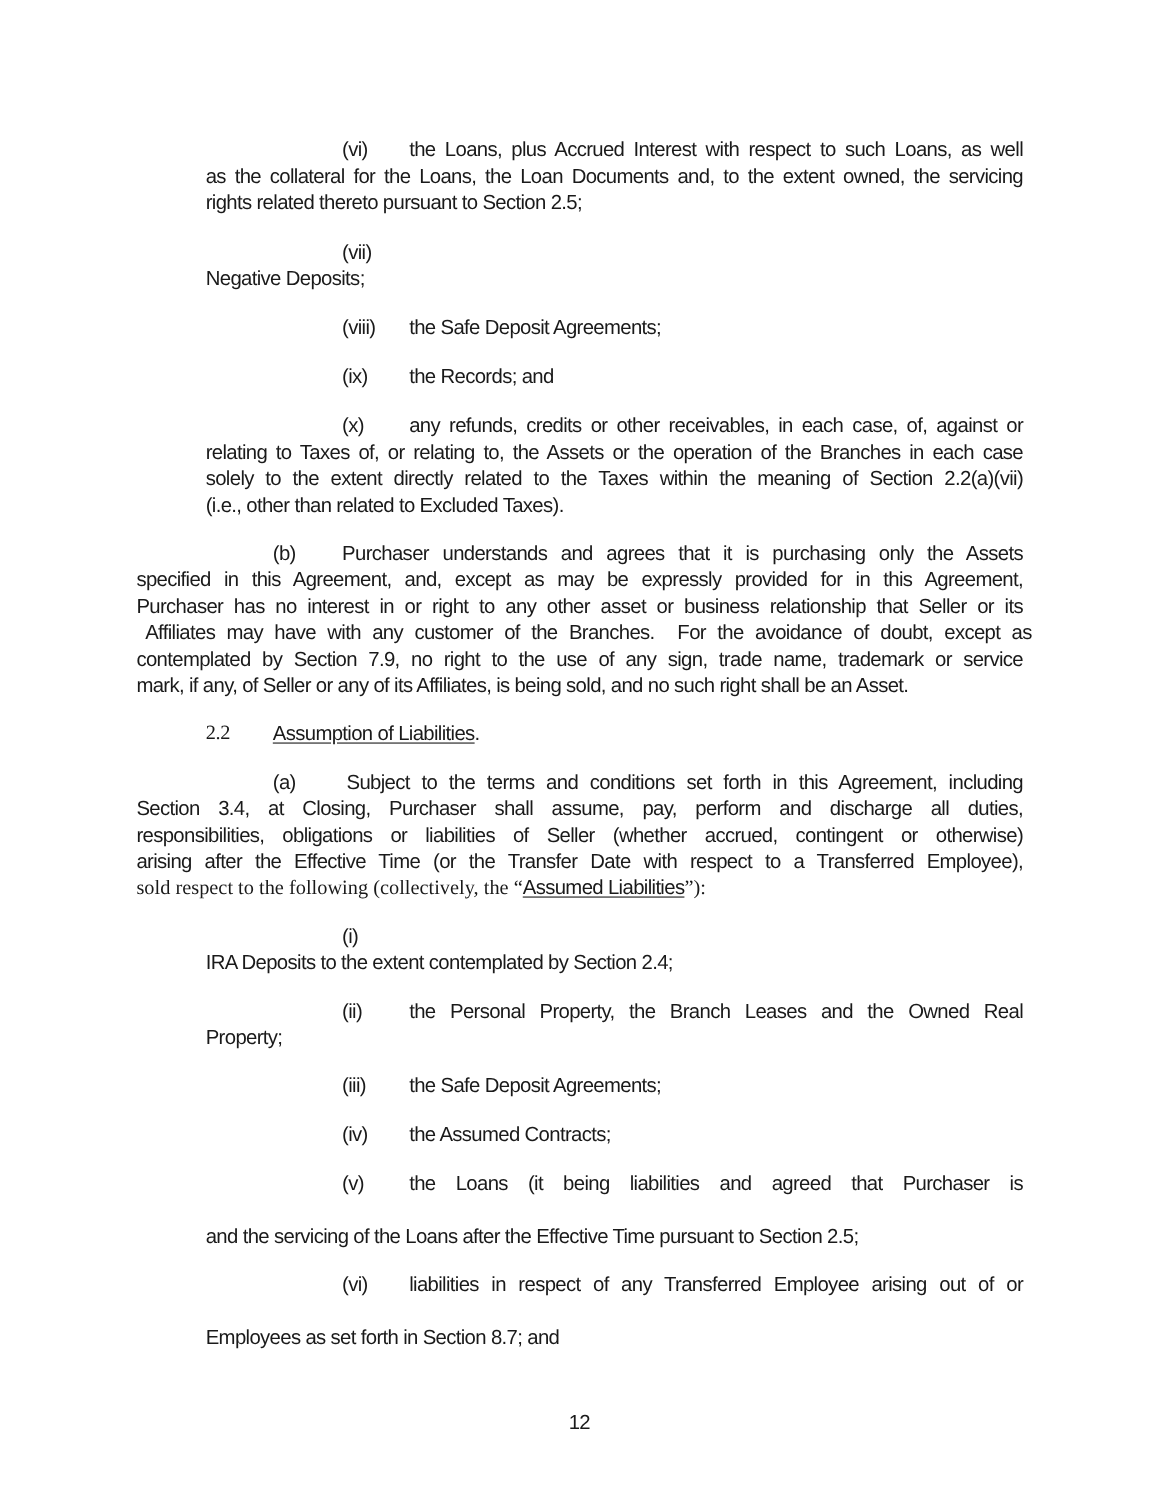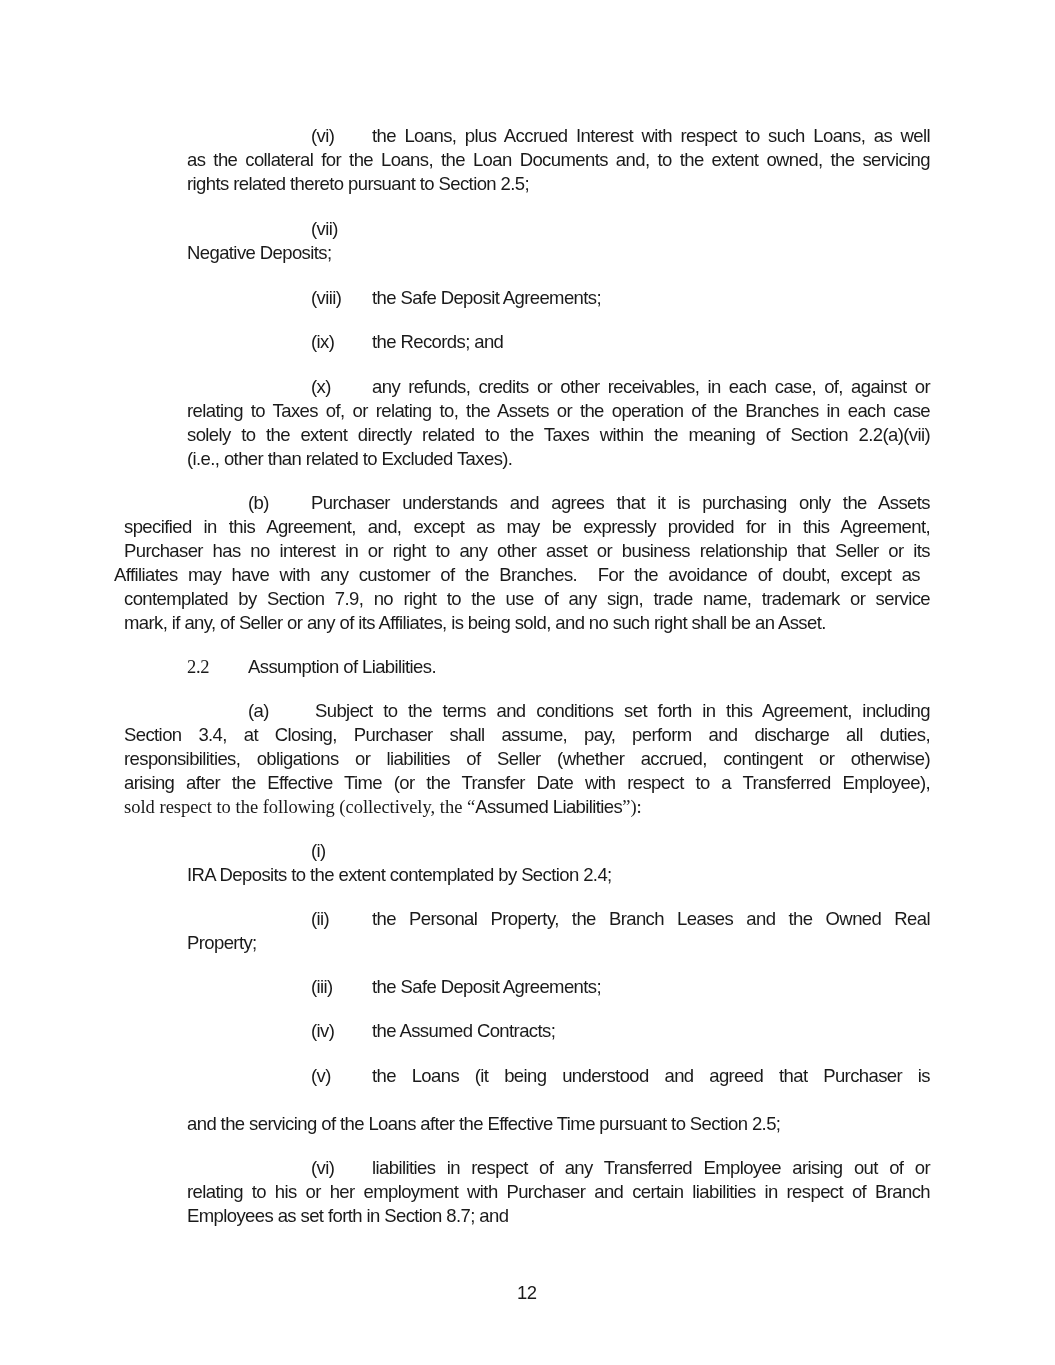"Affiliates may have with any" span.line { left: 114px -> 132px }
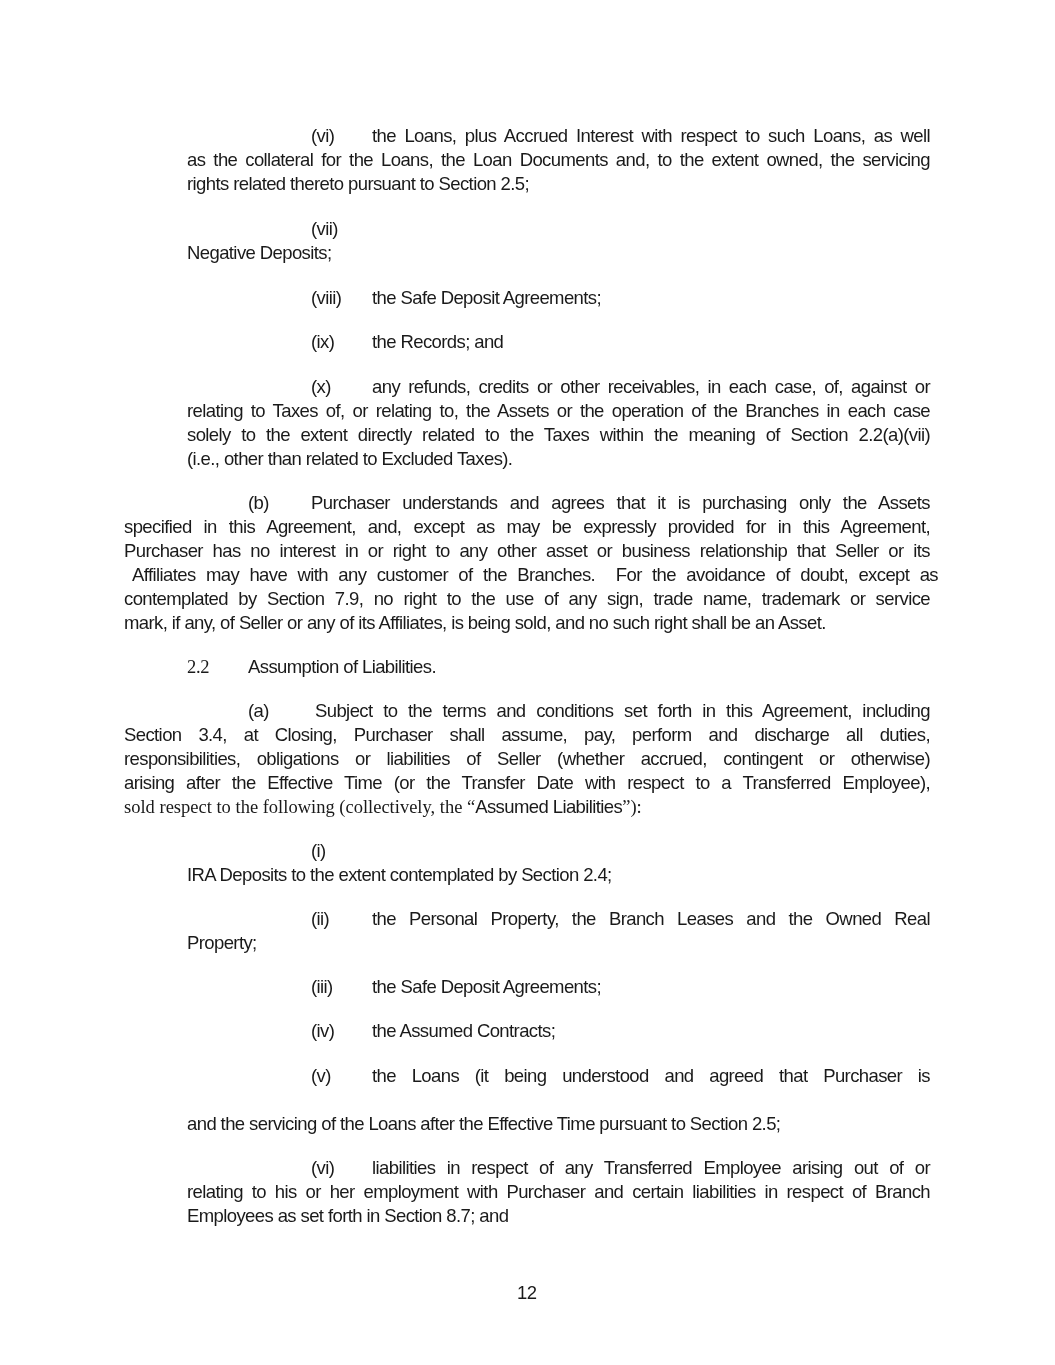"Assumption of Liabilities" .u { text-decoration: none -> underline }
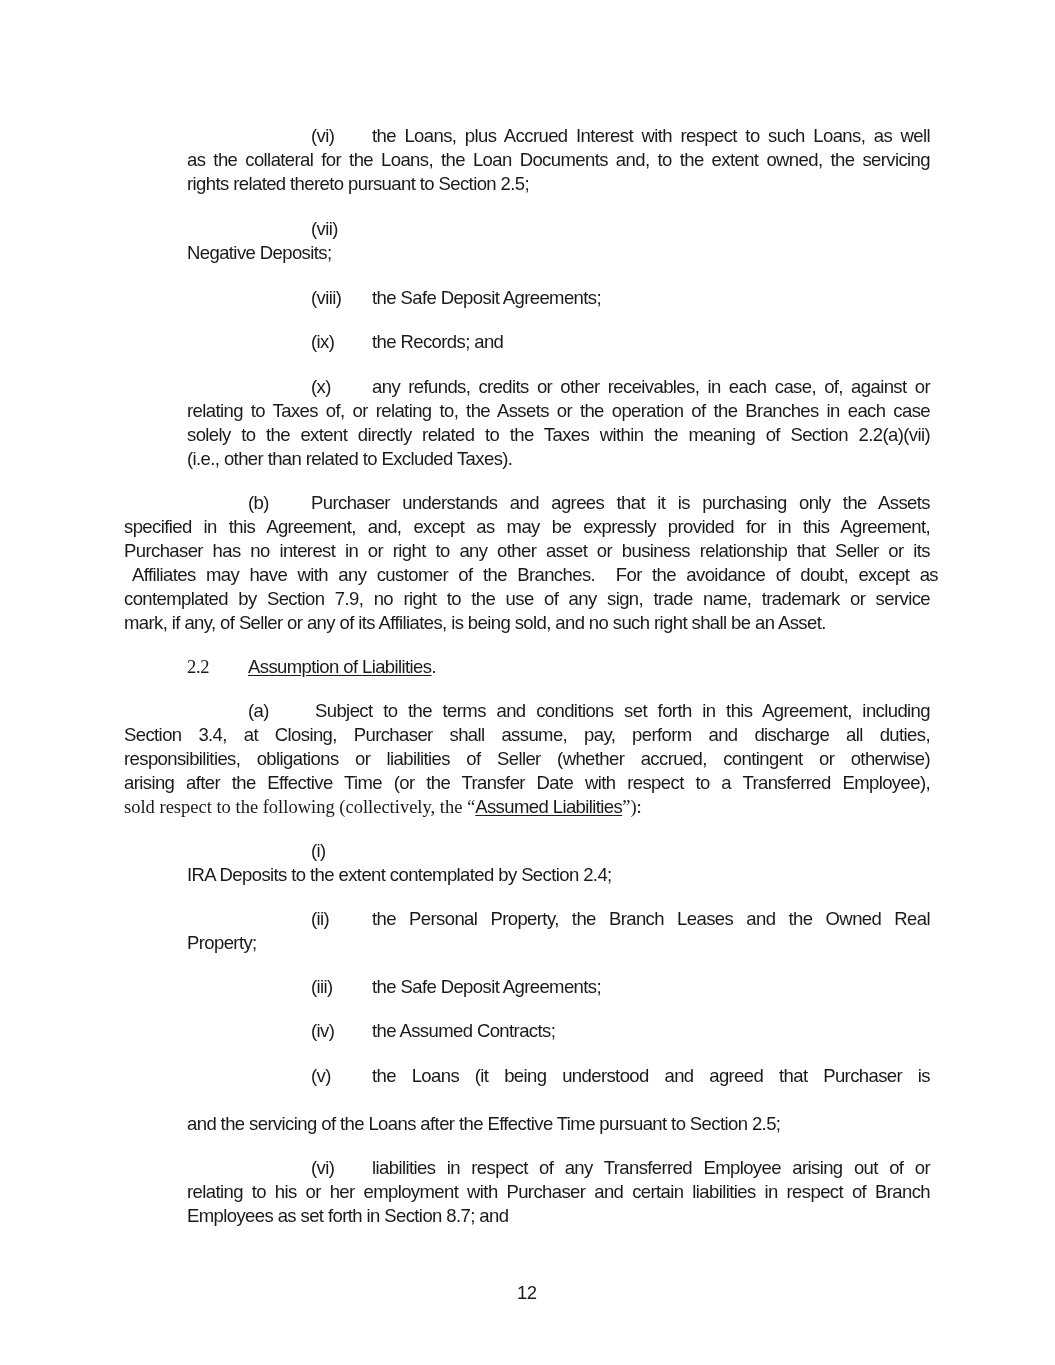"the Loans (it being understood" span.line { text: understood -> liabilities }
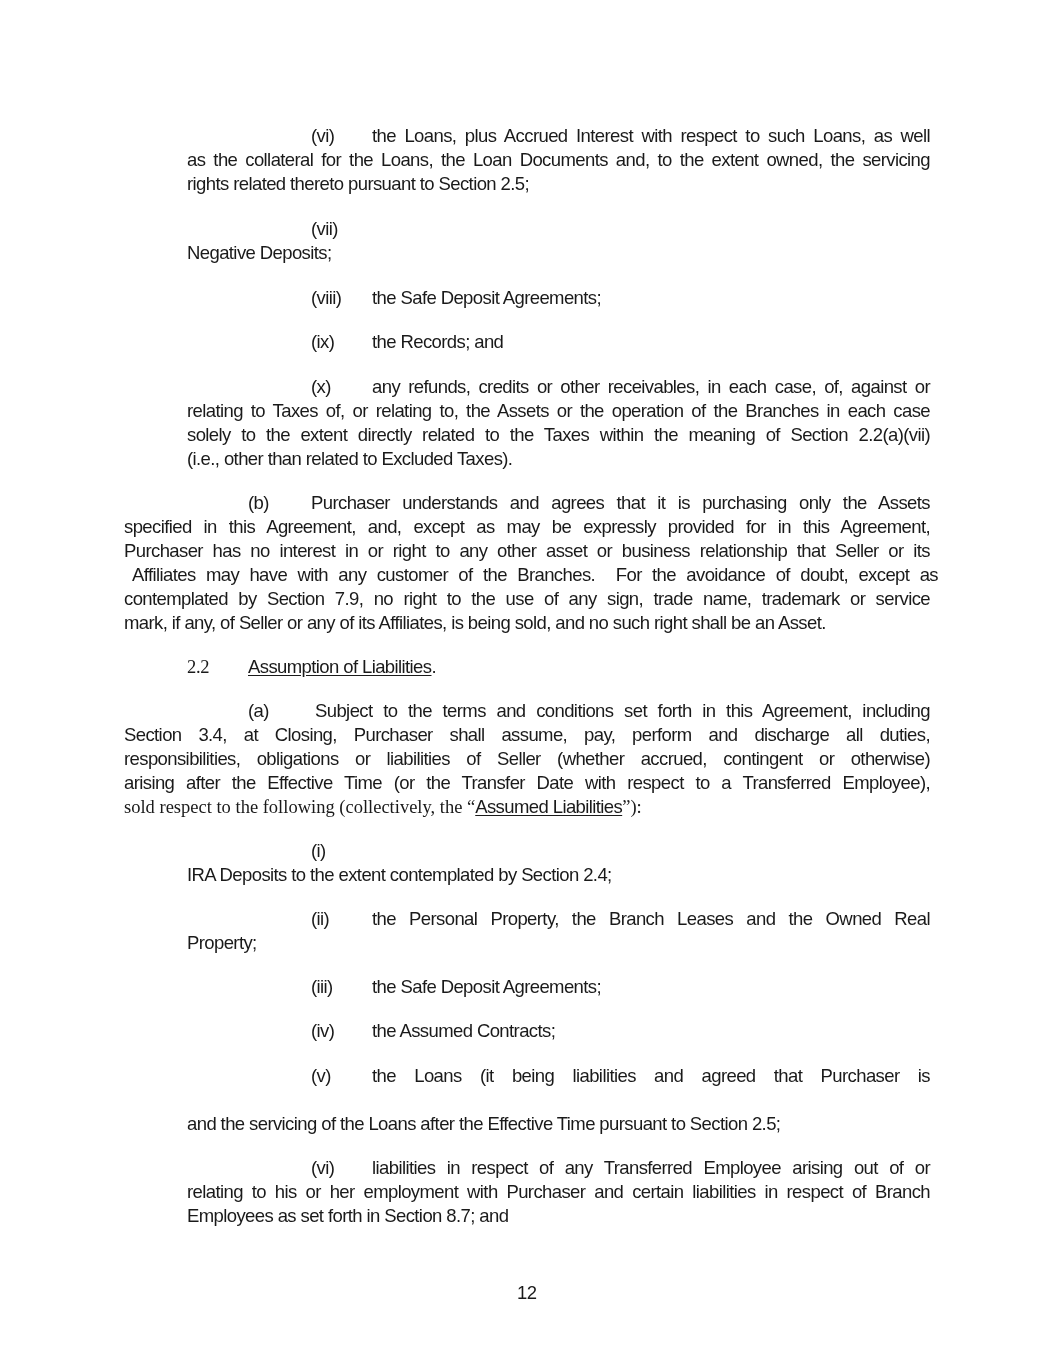"relating to his or her" span.line { html: <span>relating to his or her employment with Purchaser and certain liabilities in respect of Branch</span> -> none }
